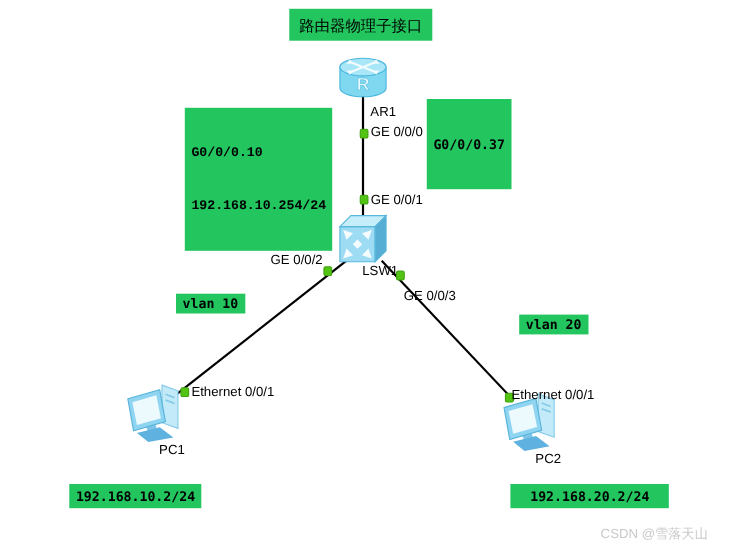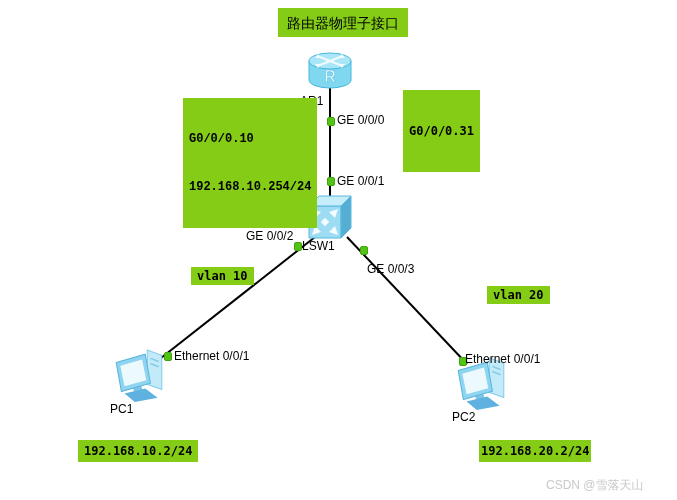"路由器物理子接口" .note { background: #84cc16 -> #22c55e; margin-left: 15px -> none }
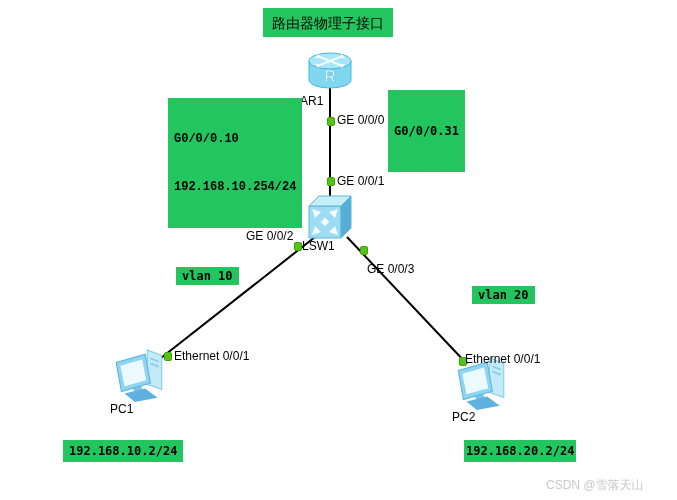"AR1" .device-label { text-align: left -> right }
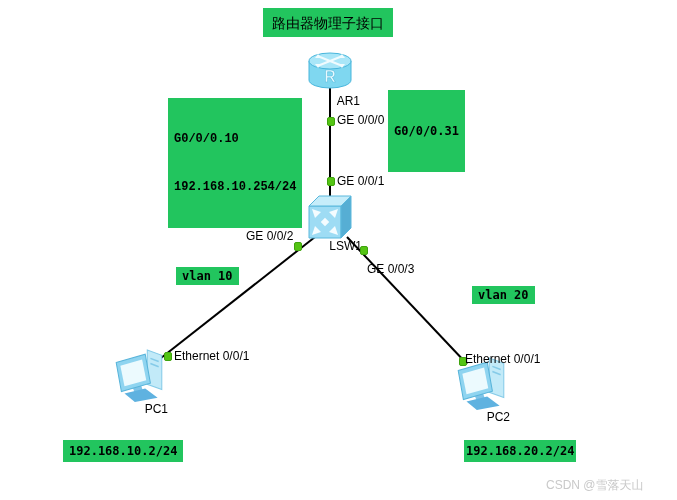"G0/0/0.31" div { text: G0/0/0.31 -> G0/0/0.37 }
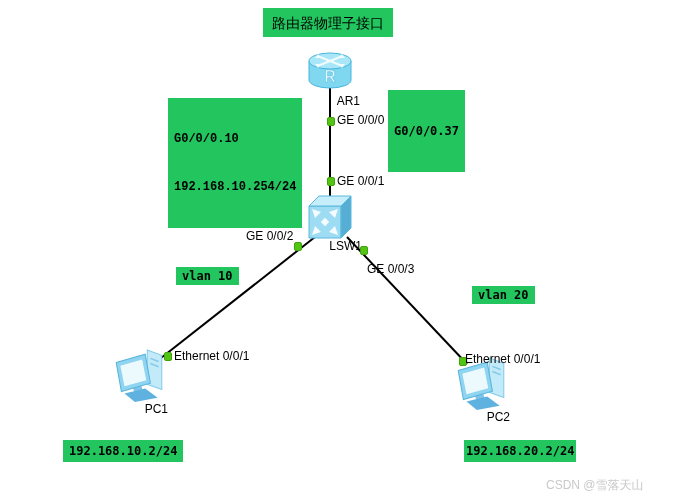"vlan 10" .note--vlan-left { left: 176px -> 160px }
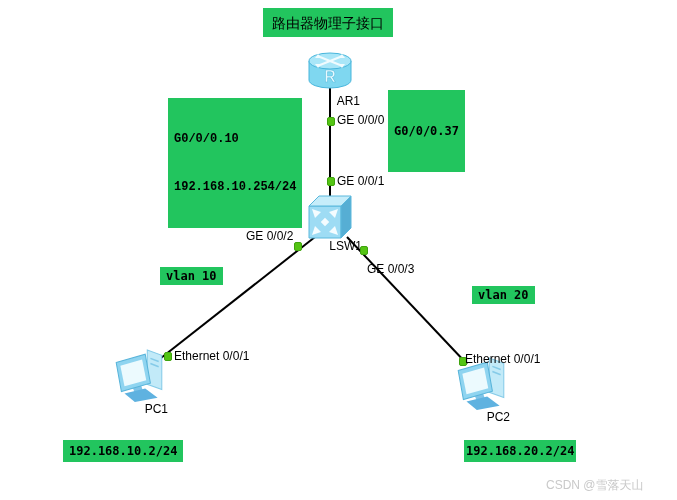"192.168.20.2/24" .note--ip-right { padding: 3px 2px -> 3px 18px }
